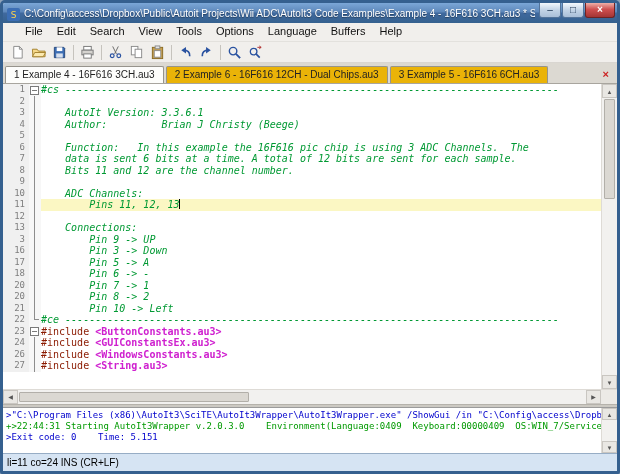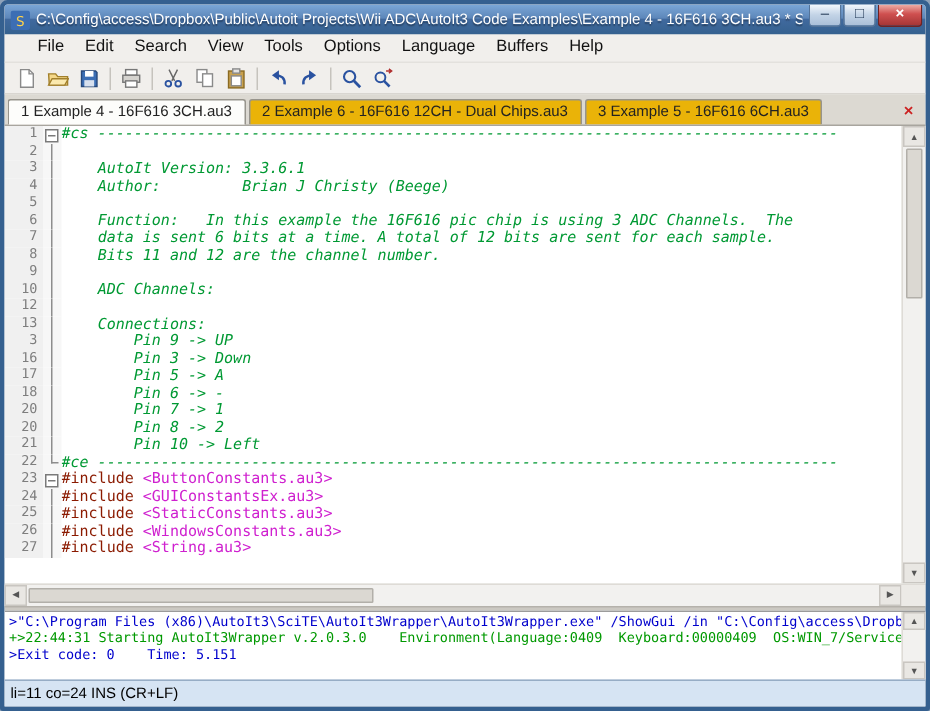"11" div.ed-line { html: none -> <div><span>11</span><span><span></span></span><span><span> Pins 11, 12, 13</span><span></span></span></div> }
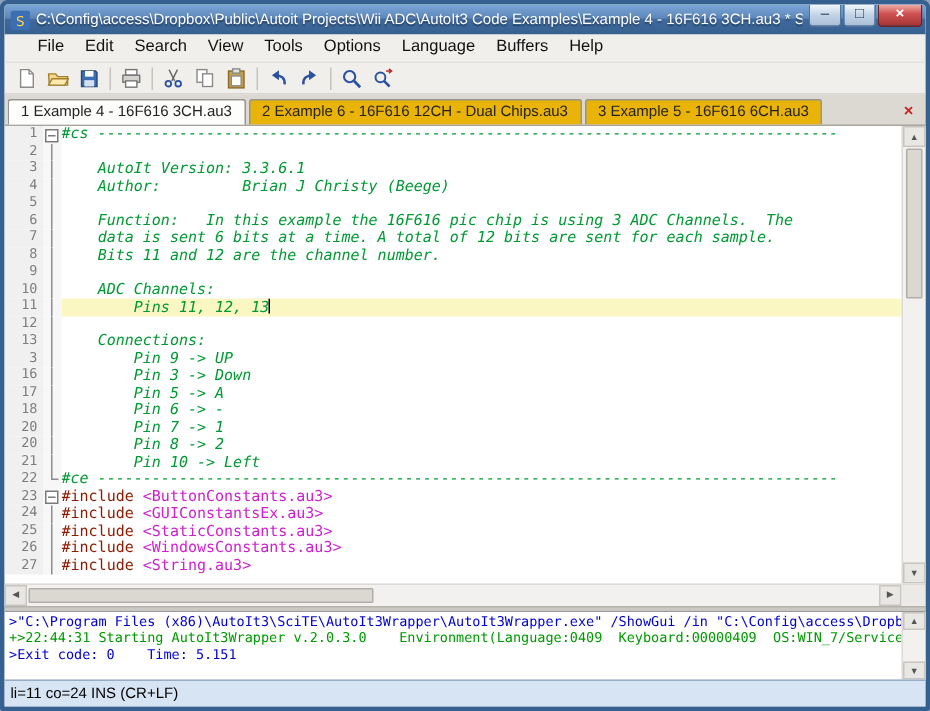"<ButtonConstants.au3>" .tok-inc { font-weight: none -> bold }
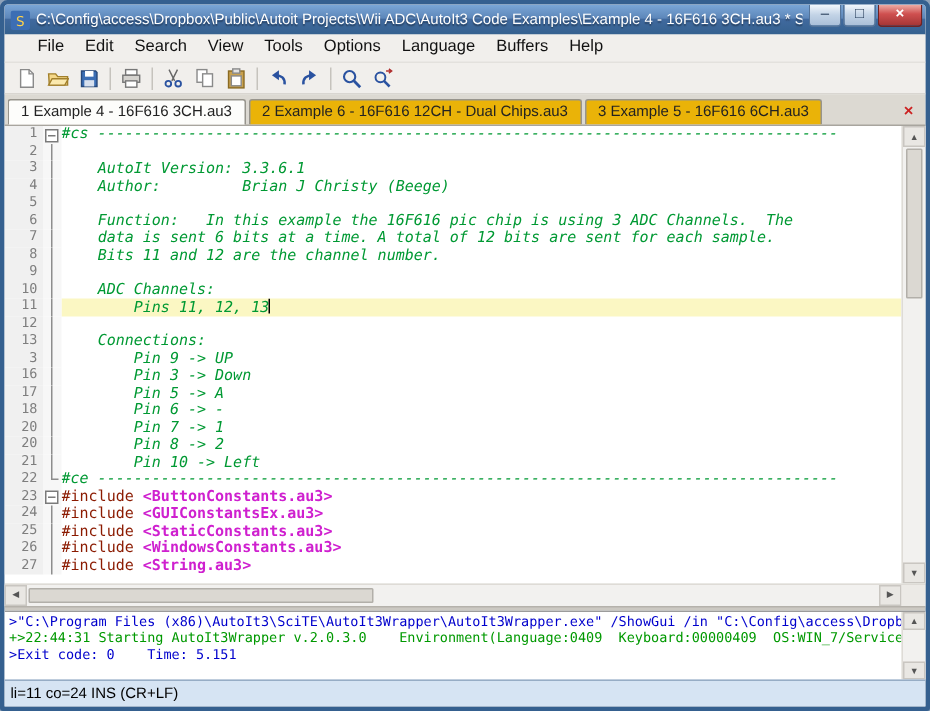"25" div.ed-line { html: <div><span>25</span><span><span></span></span><span><span>#include</span><span> &lt;StaticConstants.au3&gt;</span></span></div> -> none }
